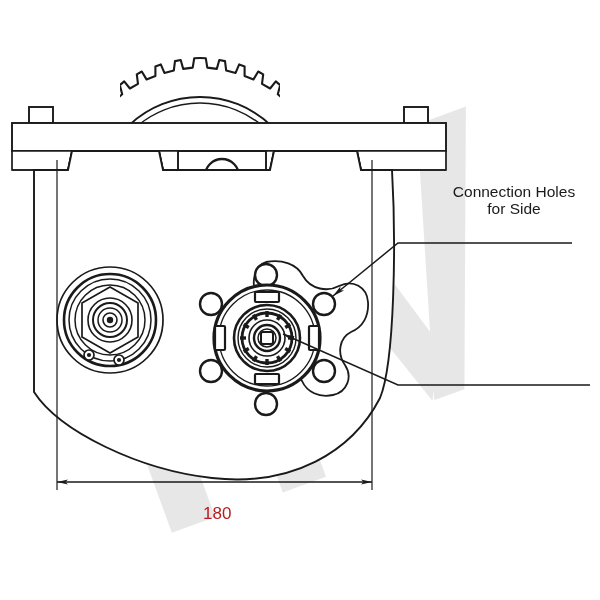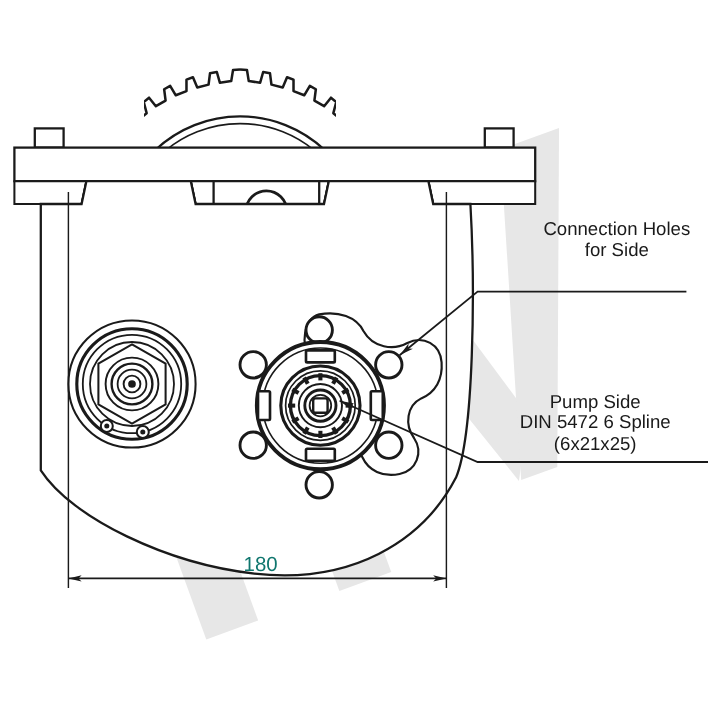"Pump Side" div.anno-block { html: <div> <span>Pump Side</span> <span>DIN 5472 6 Spline</span> <span>(6x21x25)</span> </div> -> none }
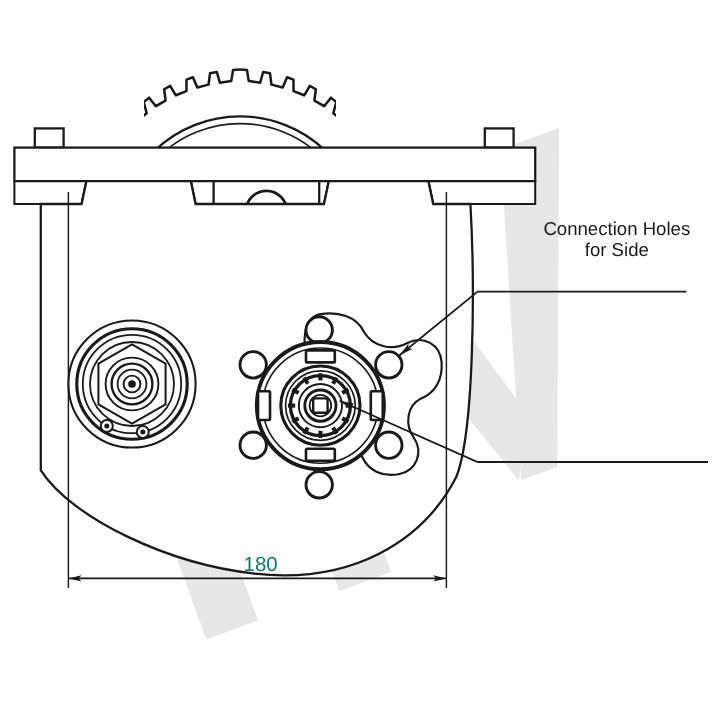"180" .dim-label { color: #0f766e -> #b91c1c; margin-top: none -> 43px }
